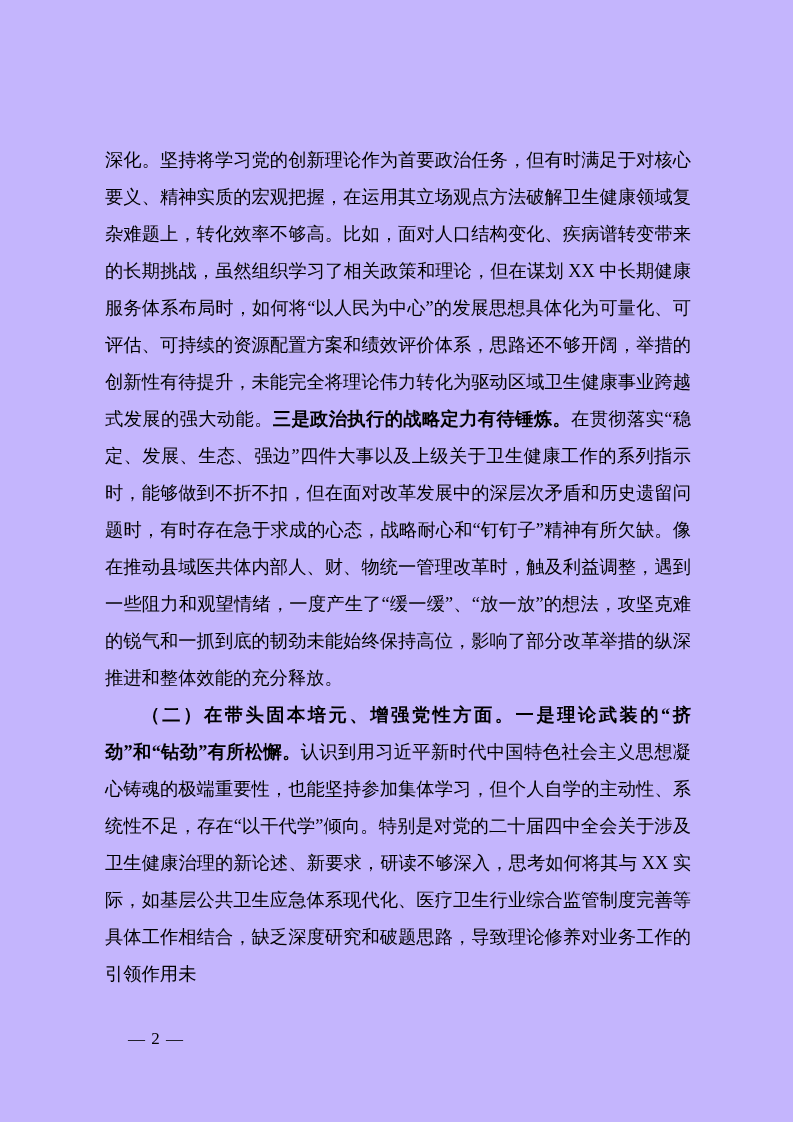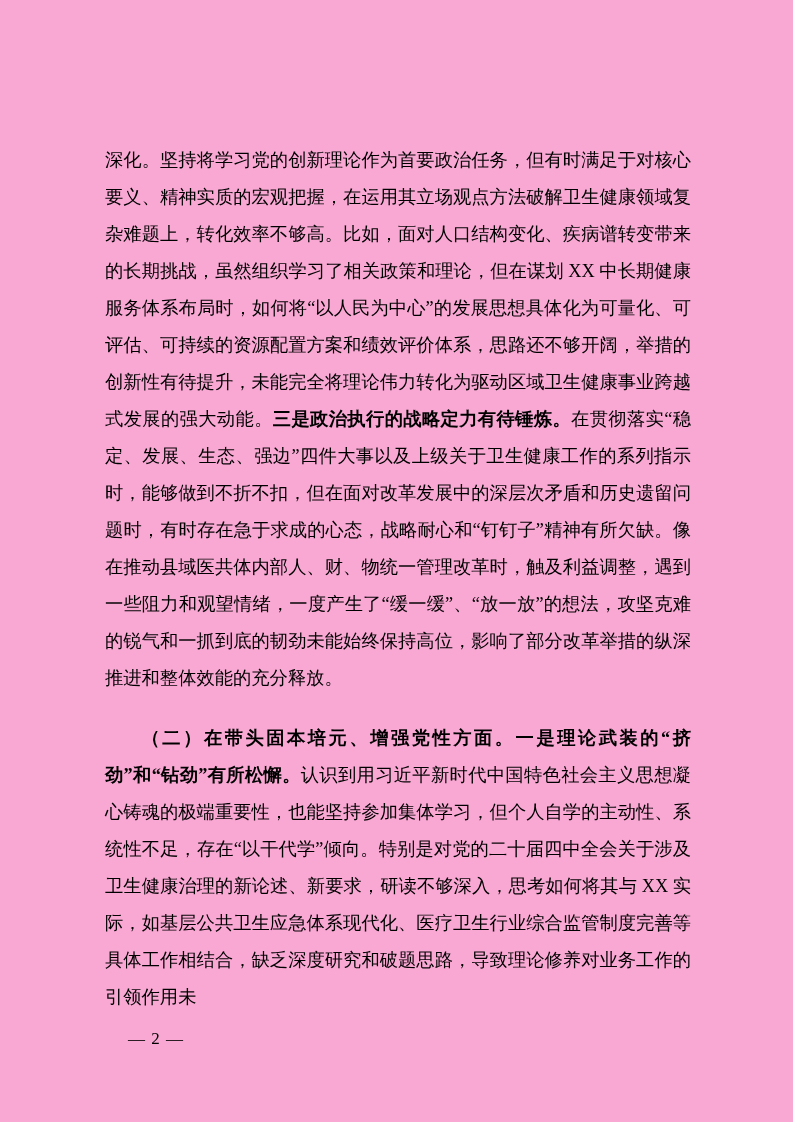"深化。坚持将学习党的创新理论作为首要政治任务，但有时满足于对核心要义、精神实质的" .page { background: #f9a8d4 -> #c4b5fd }
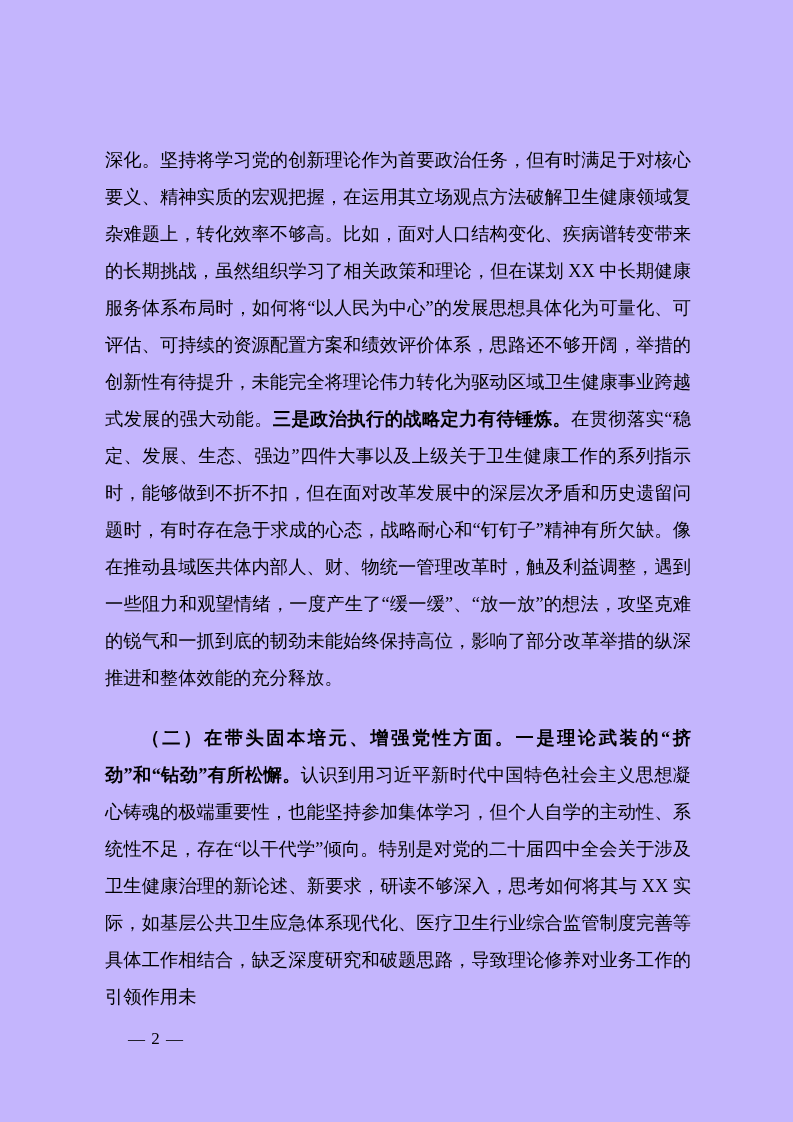"（二）在带头固本培元、增强党性方面。一是理论武装的“挤劲”和“钻劲”有所松懈。认" .para.indent { margin-top: 23px -> none }
